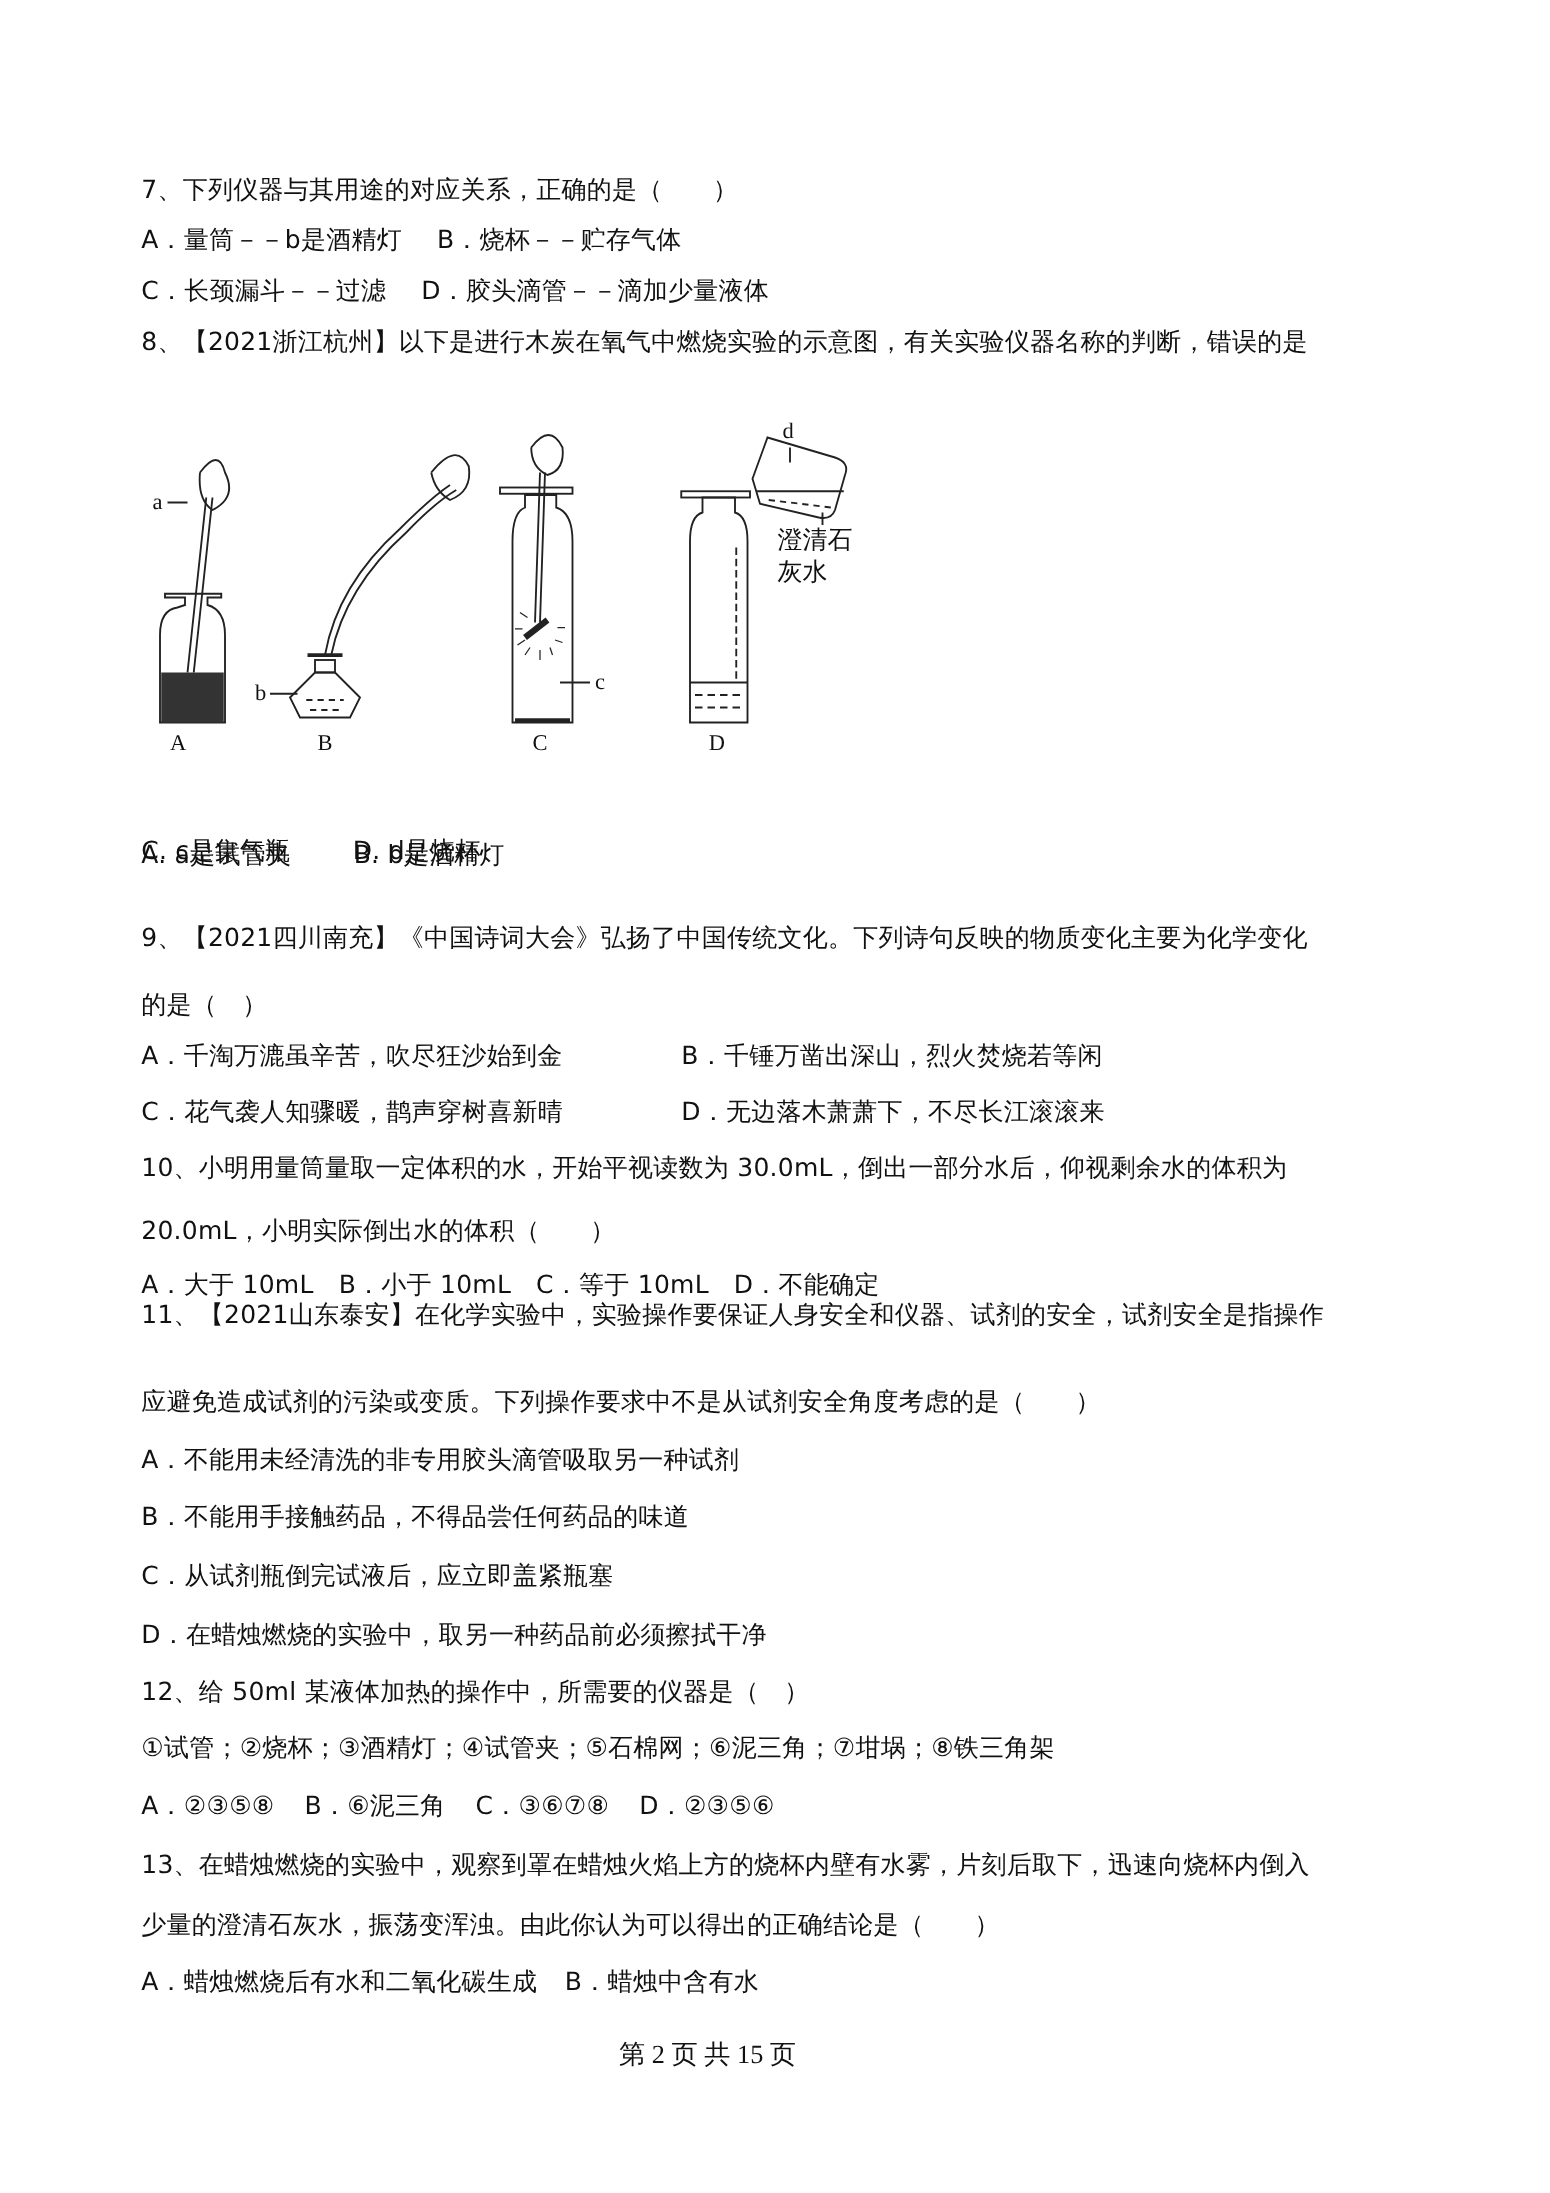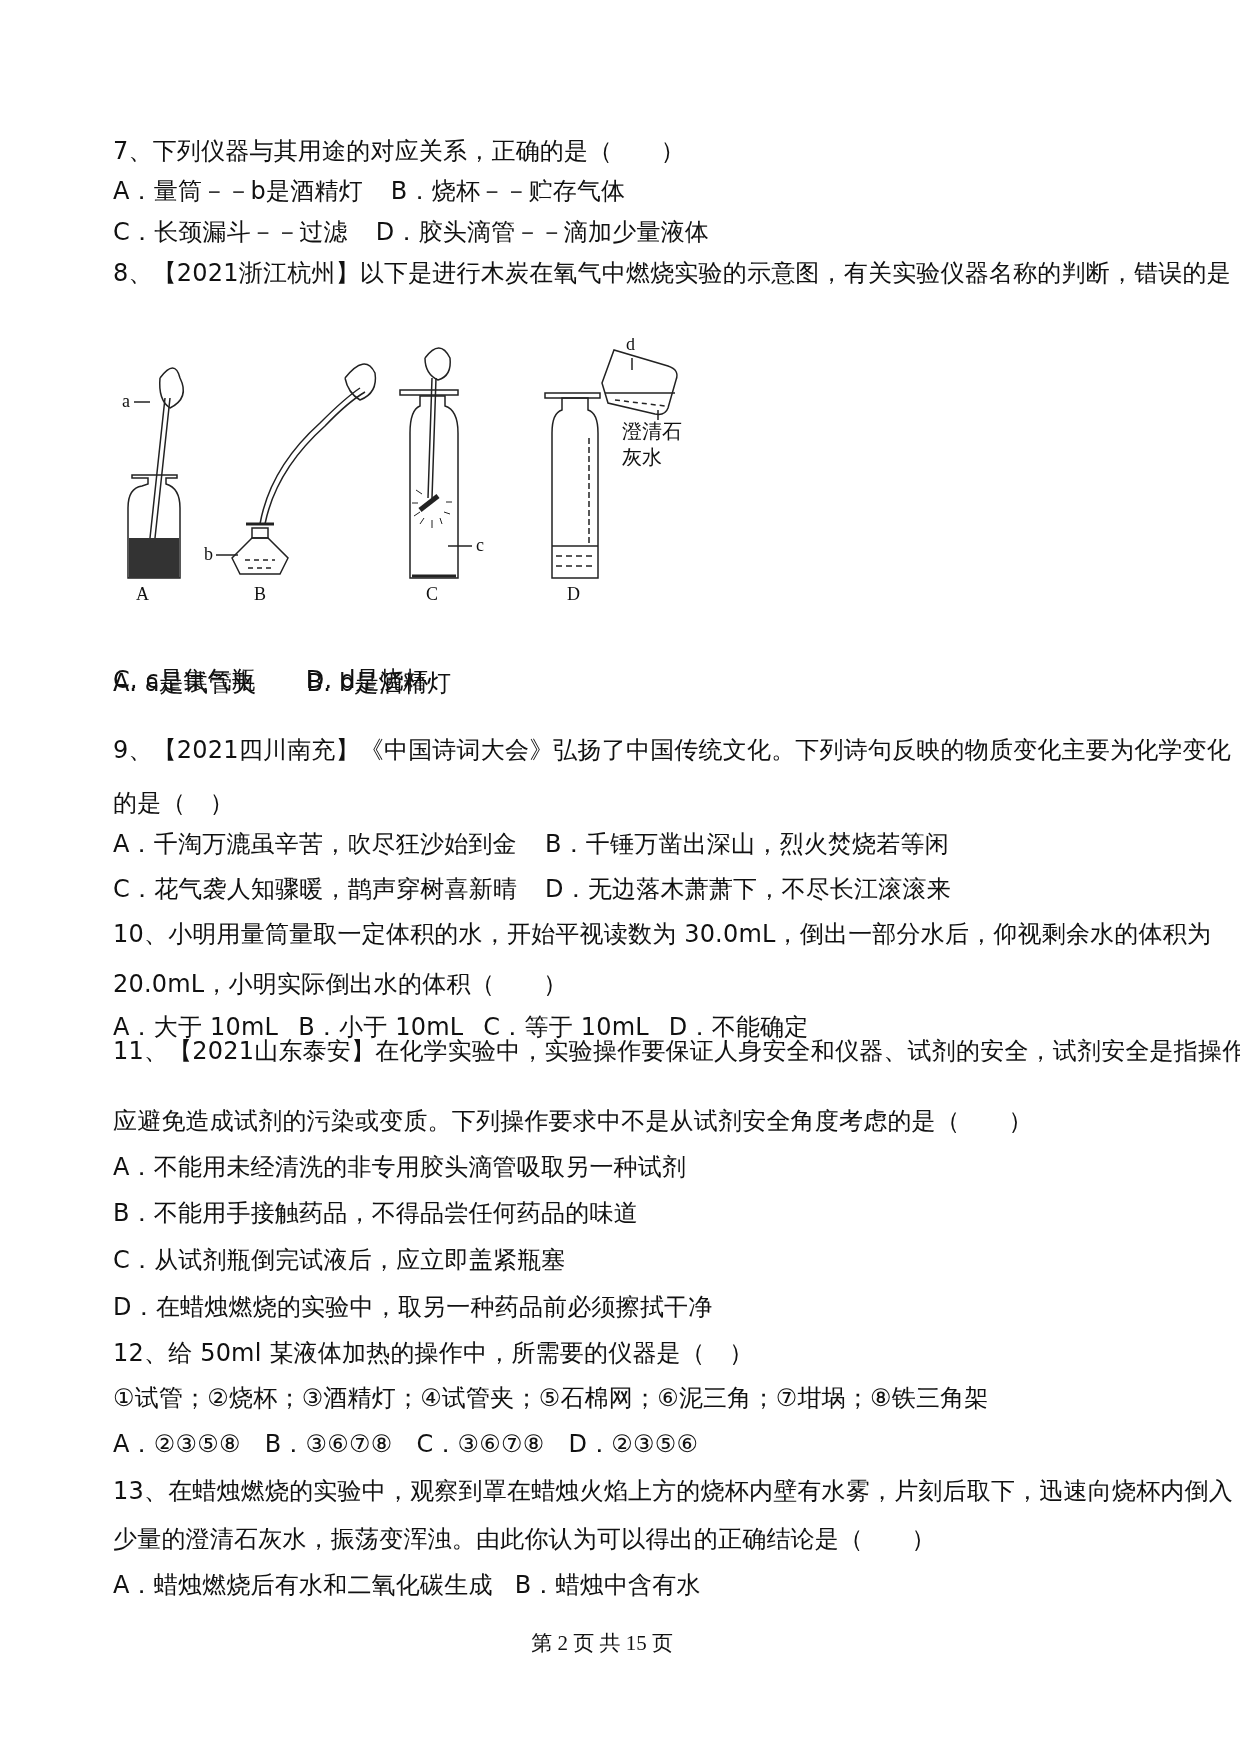"7、下列仪器与其用途的对应关系，正确的是（ ）" .line { font-size: 24px -> 20px }
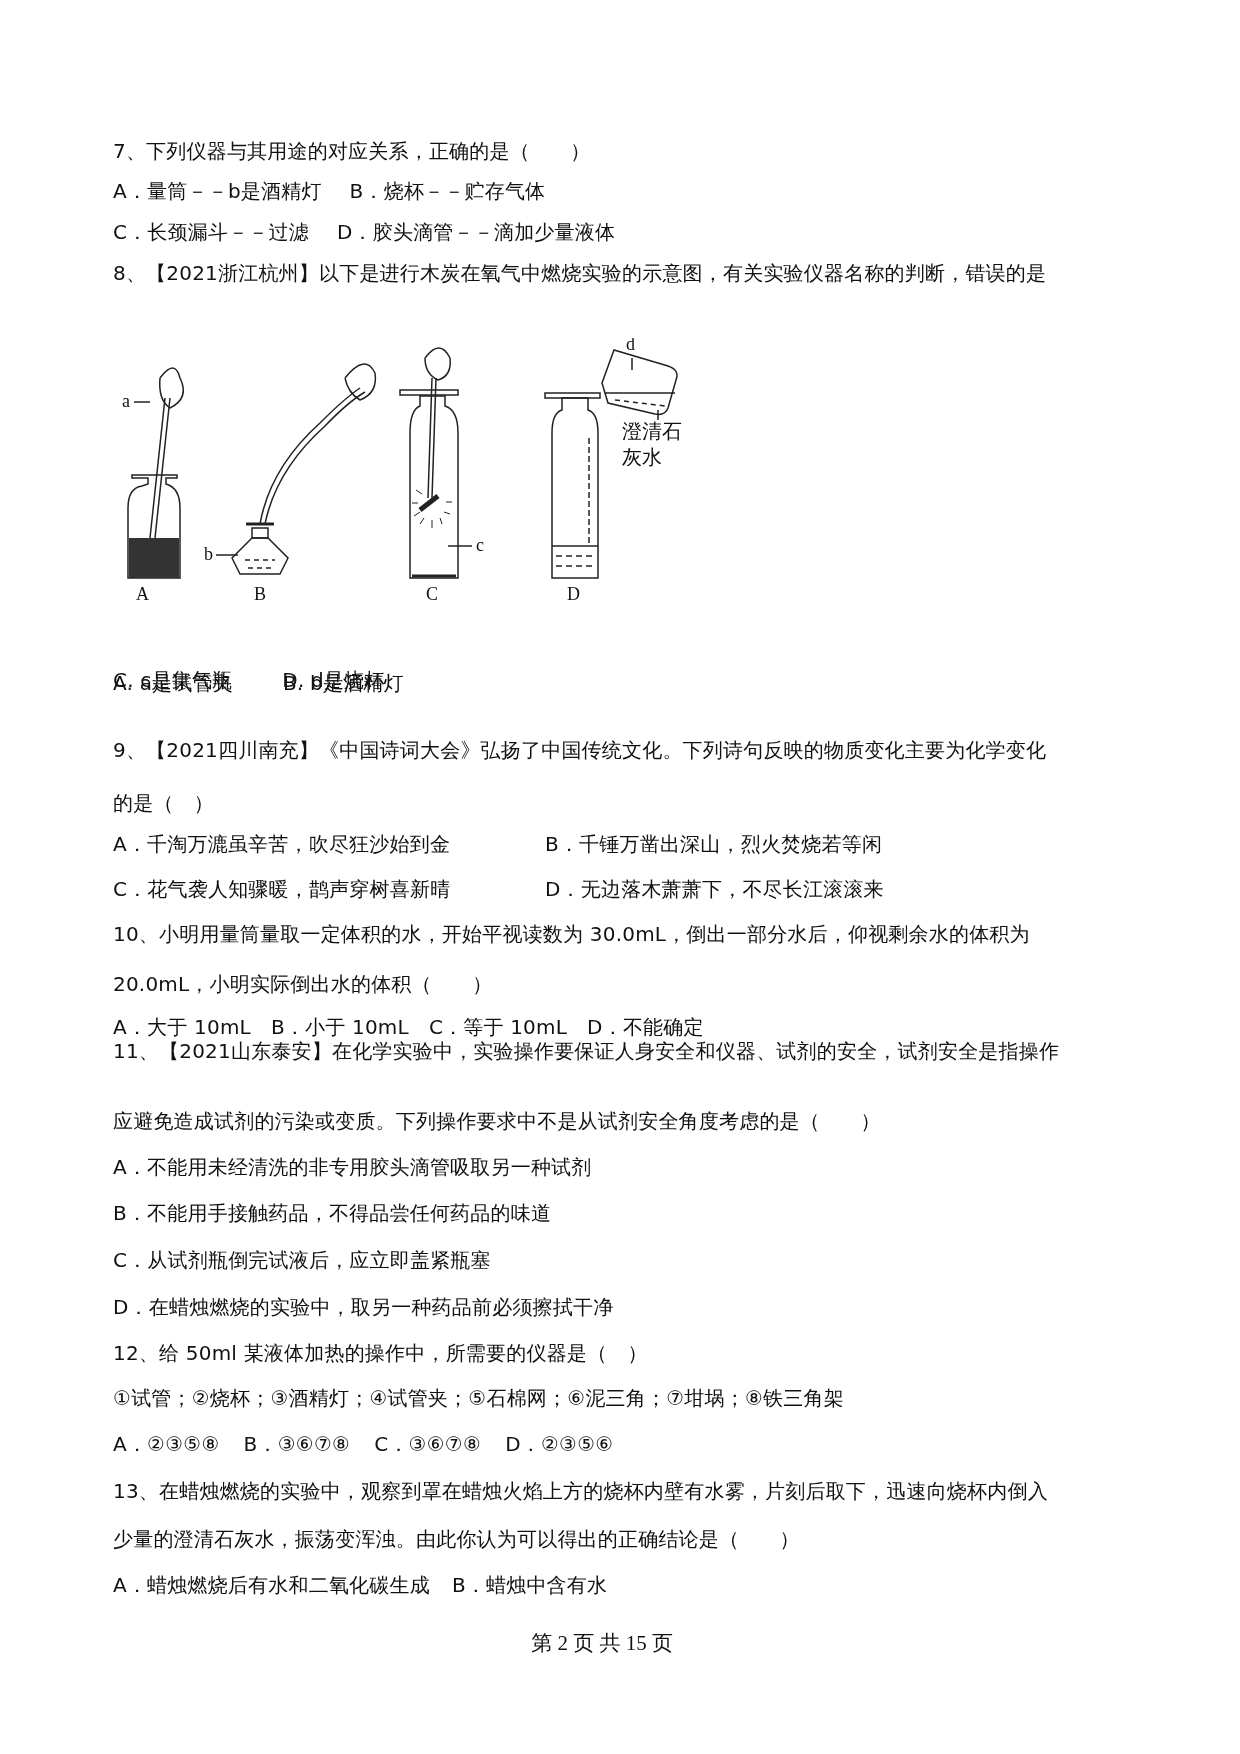"B．③⑥⑦⑧" span { text: ③⑥⑦⑧ -> ⑥泥三角 }
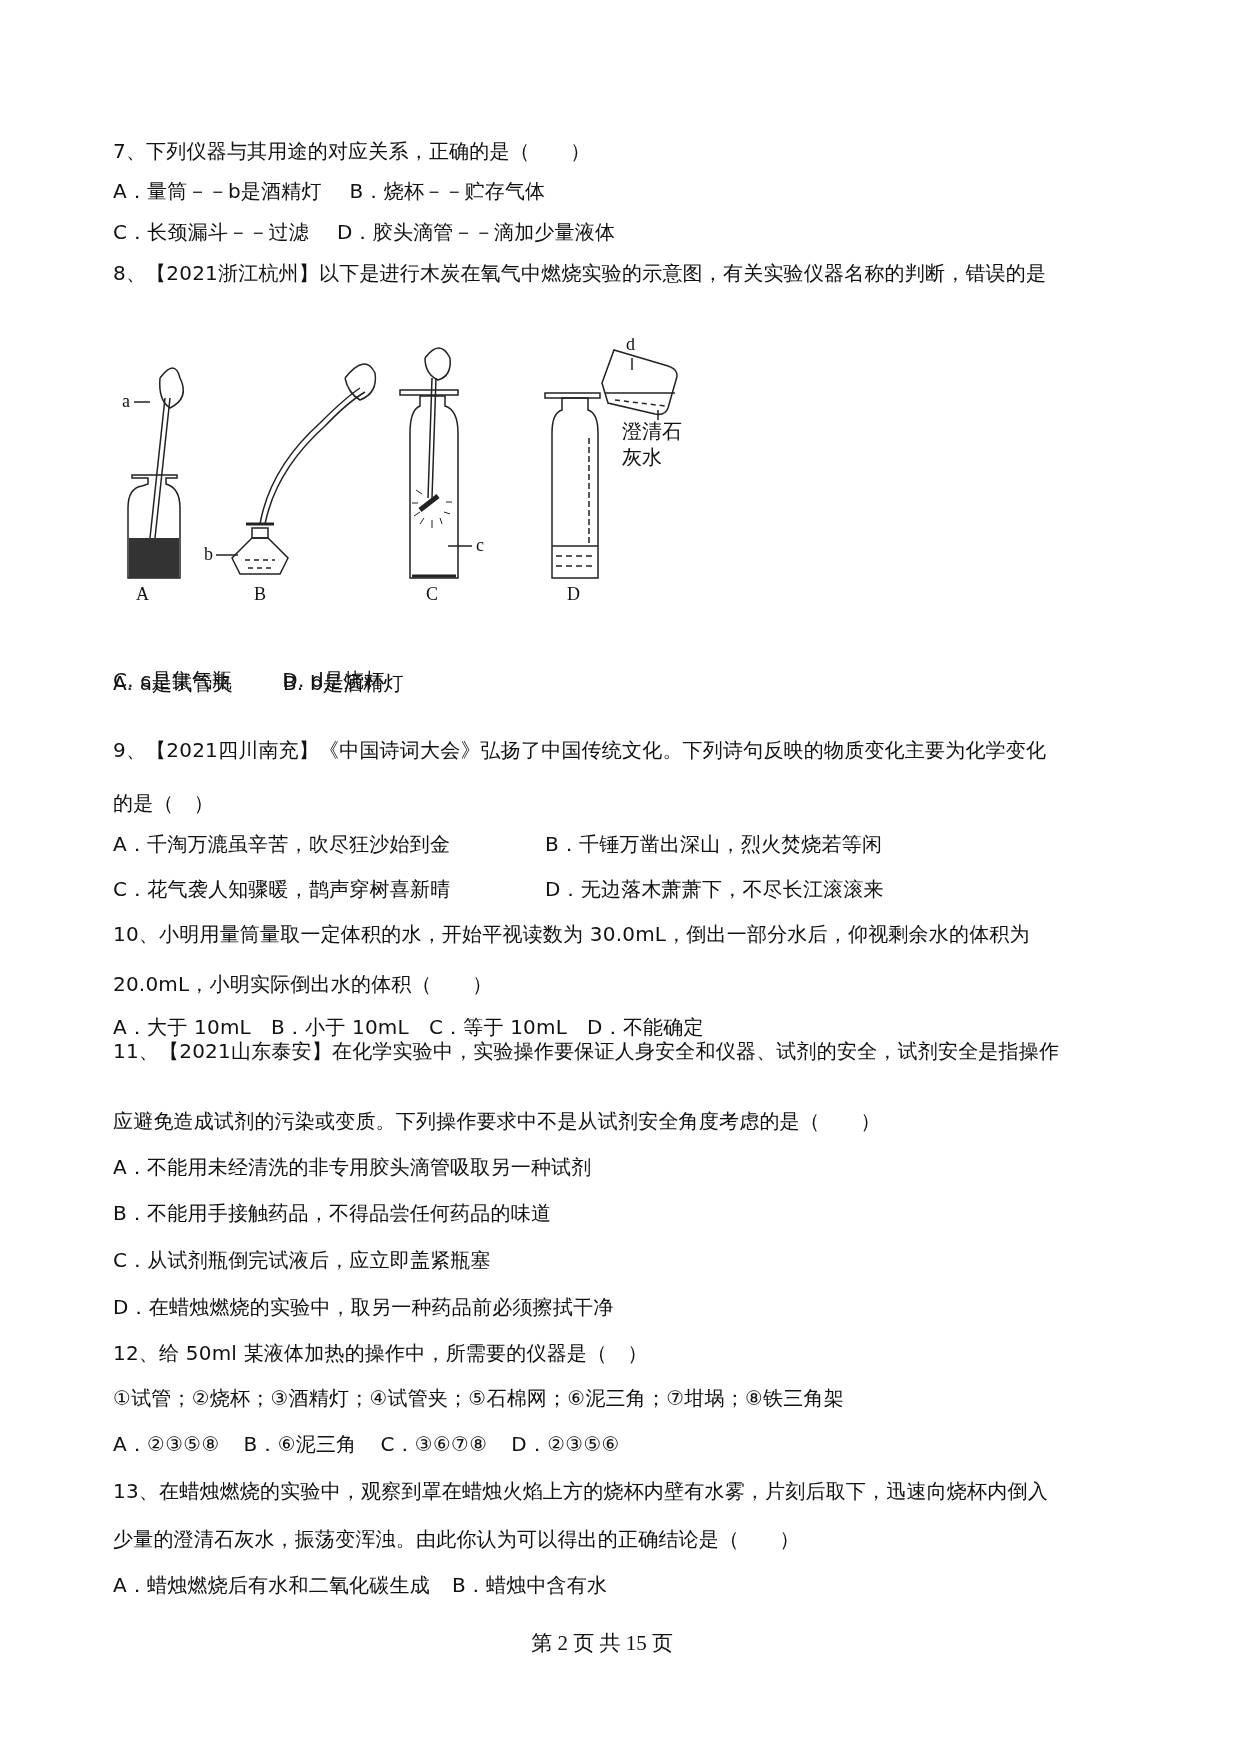"第 2 页 共 15" .footer { margin-left: 36px -> none }
